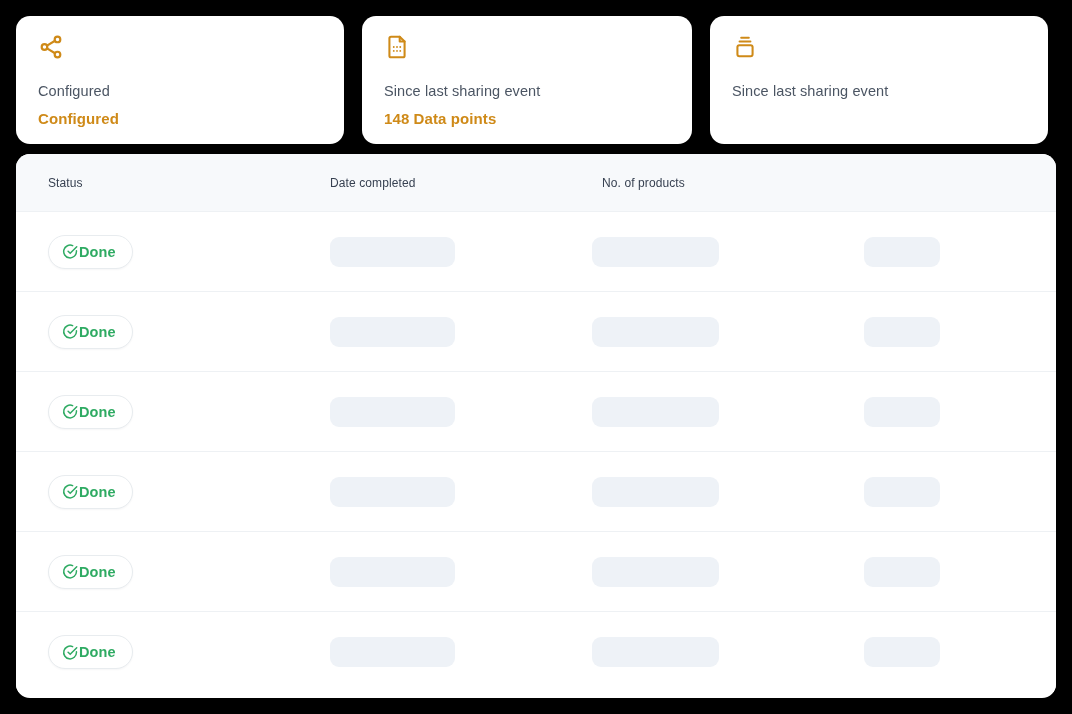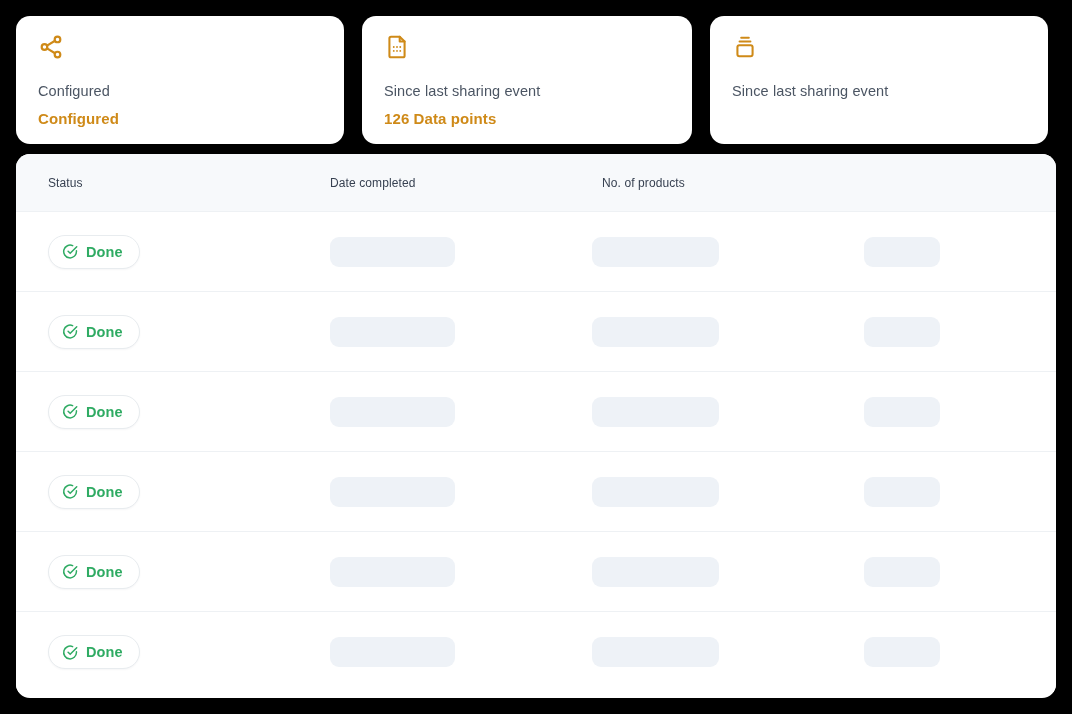"126 Data points" div.card-main { text: 126 -> 148 }
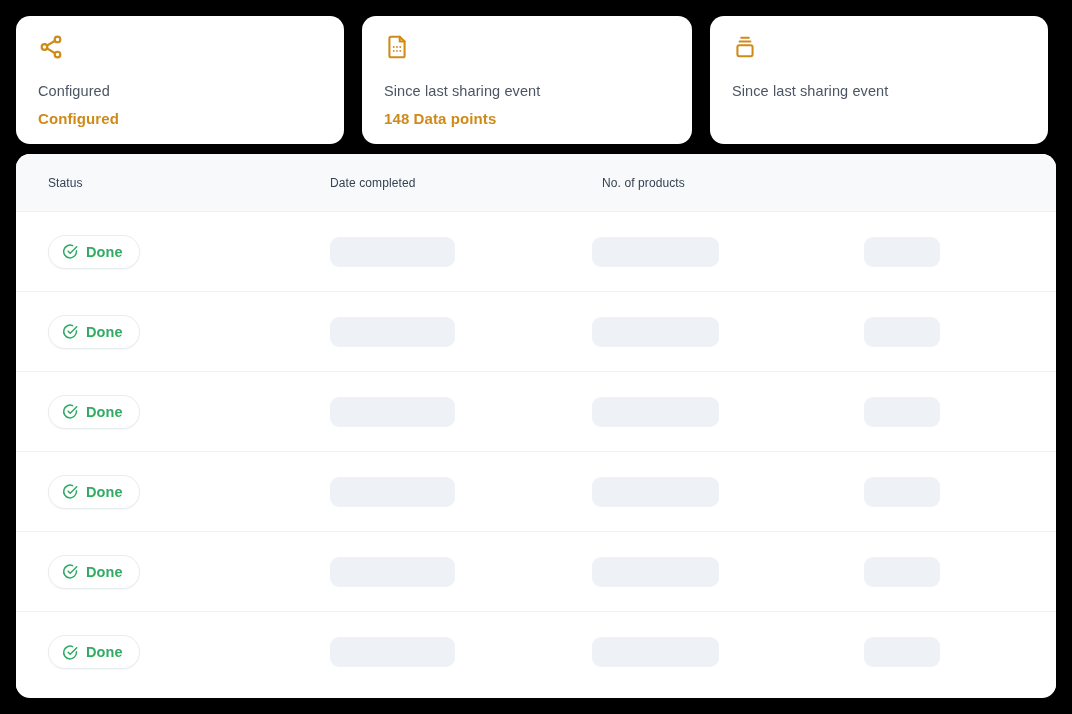"Done" .done-pill { gap: 7px -> none }
